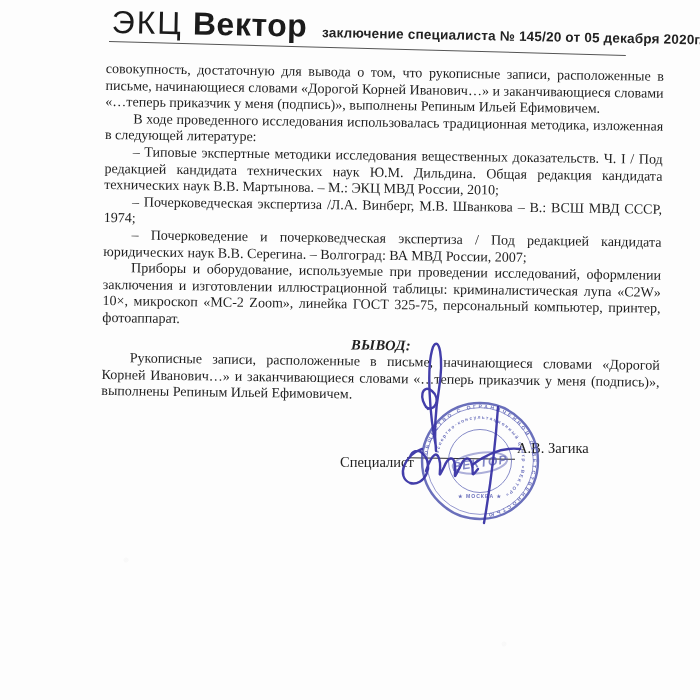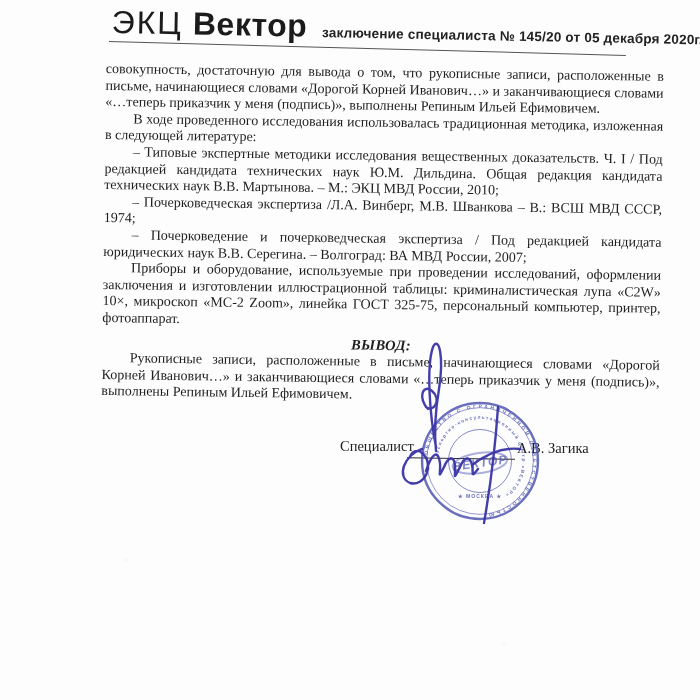"Специалист" .sig-label { top: 438px -> 454px }
